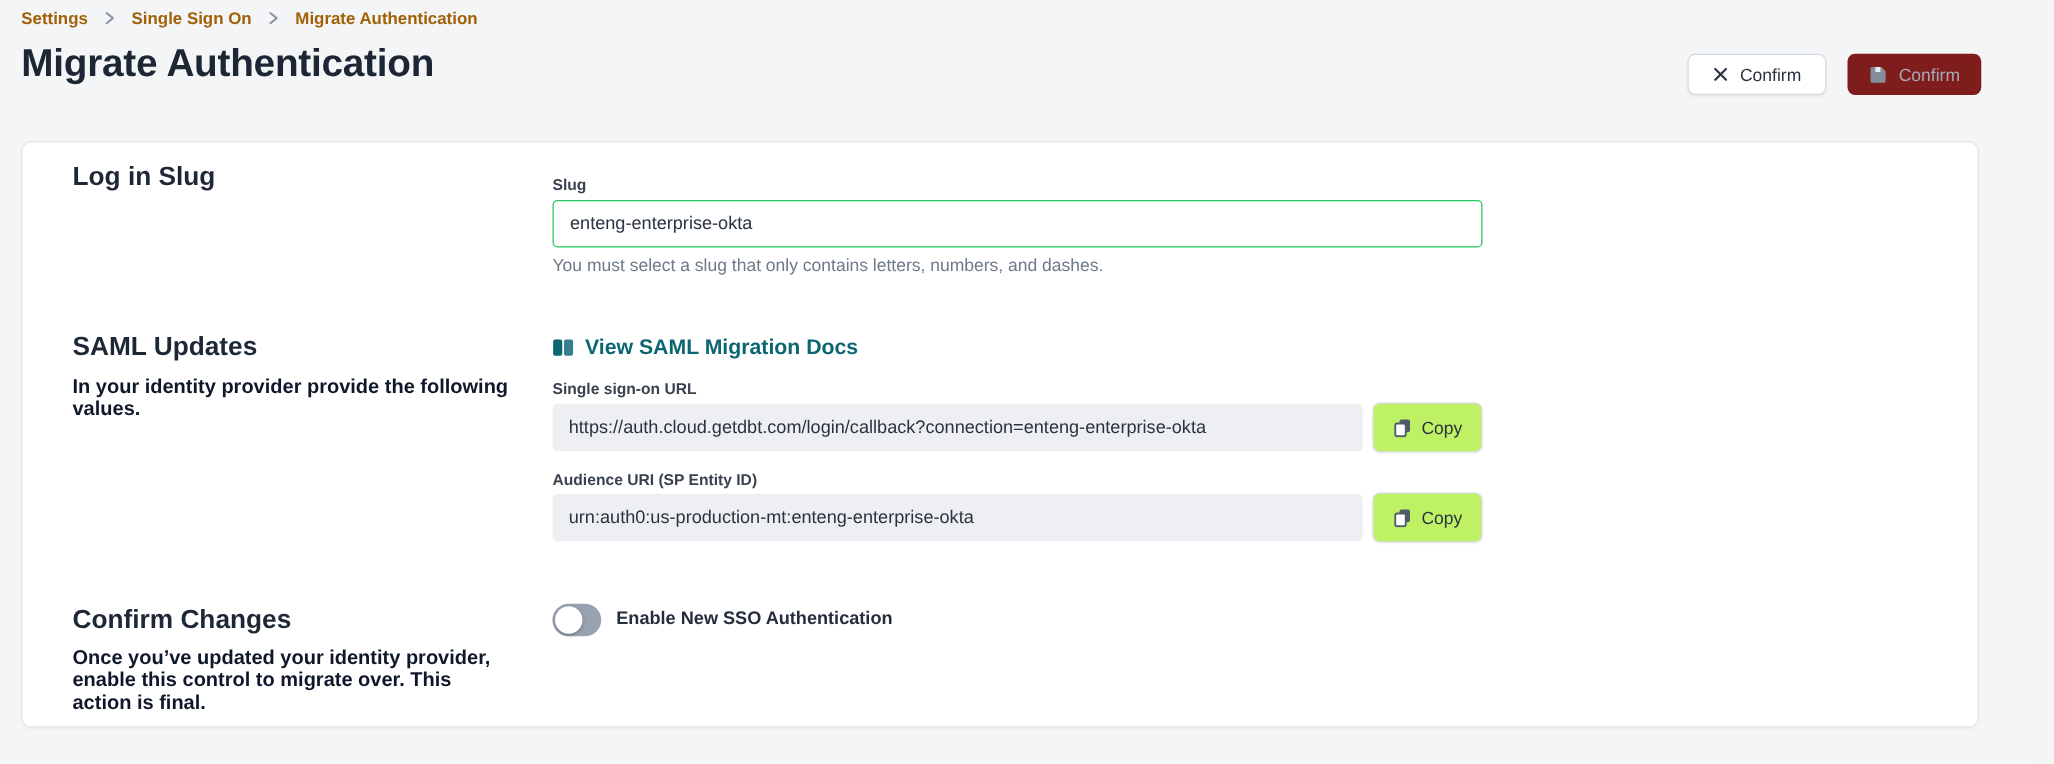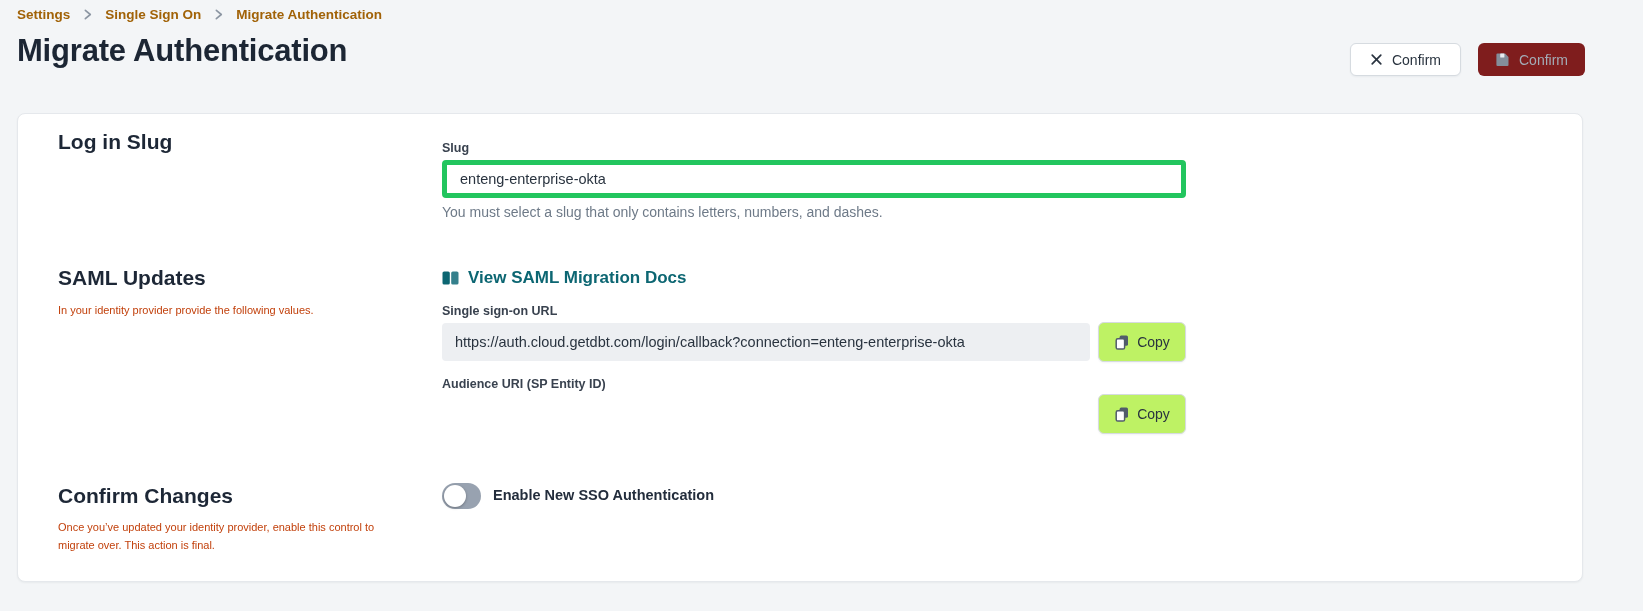"enteng-enterprise-okta" .text-input { border: 5px solid #22c55e -> 1px solid #22c55e }
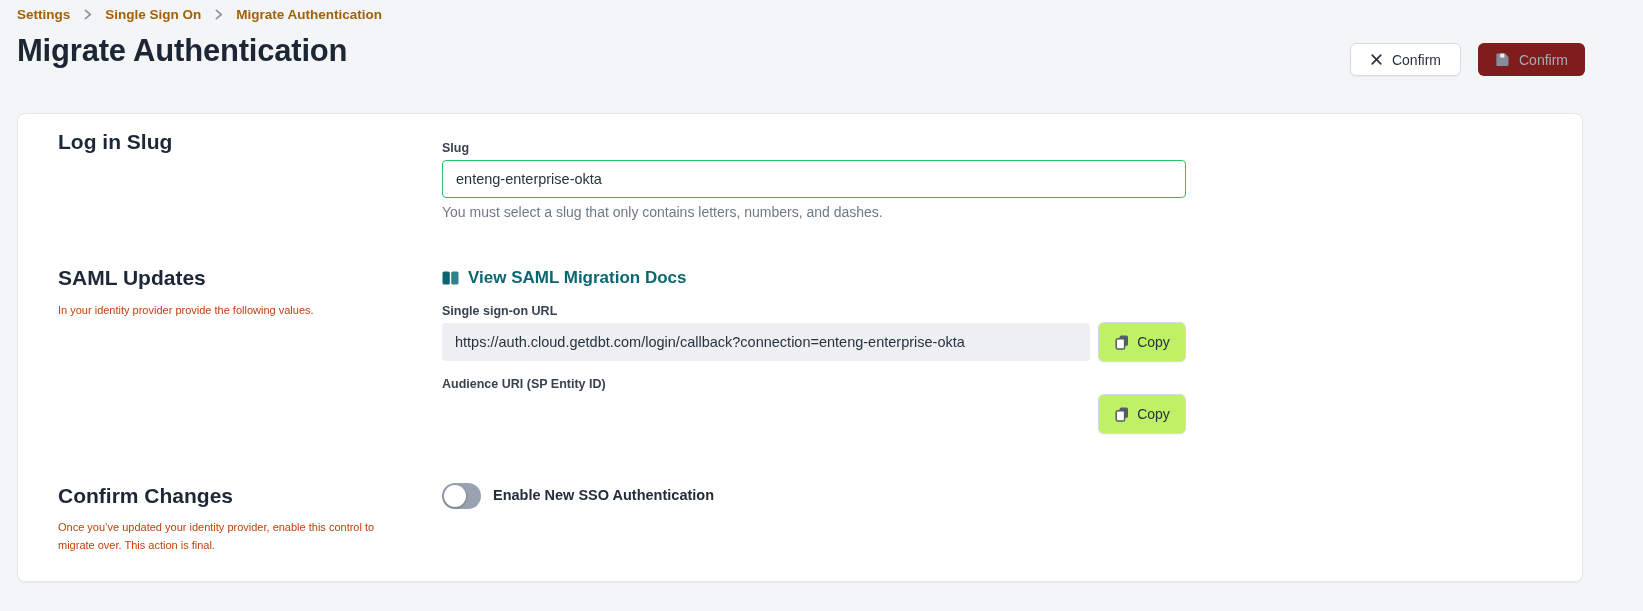"In your identity provider provide" .section-desc { color: #c2410c -> #0f172a; font-size: 11px -> 16px; font-weight: none -> bold }
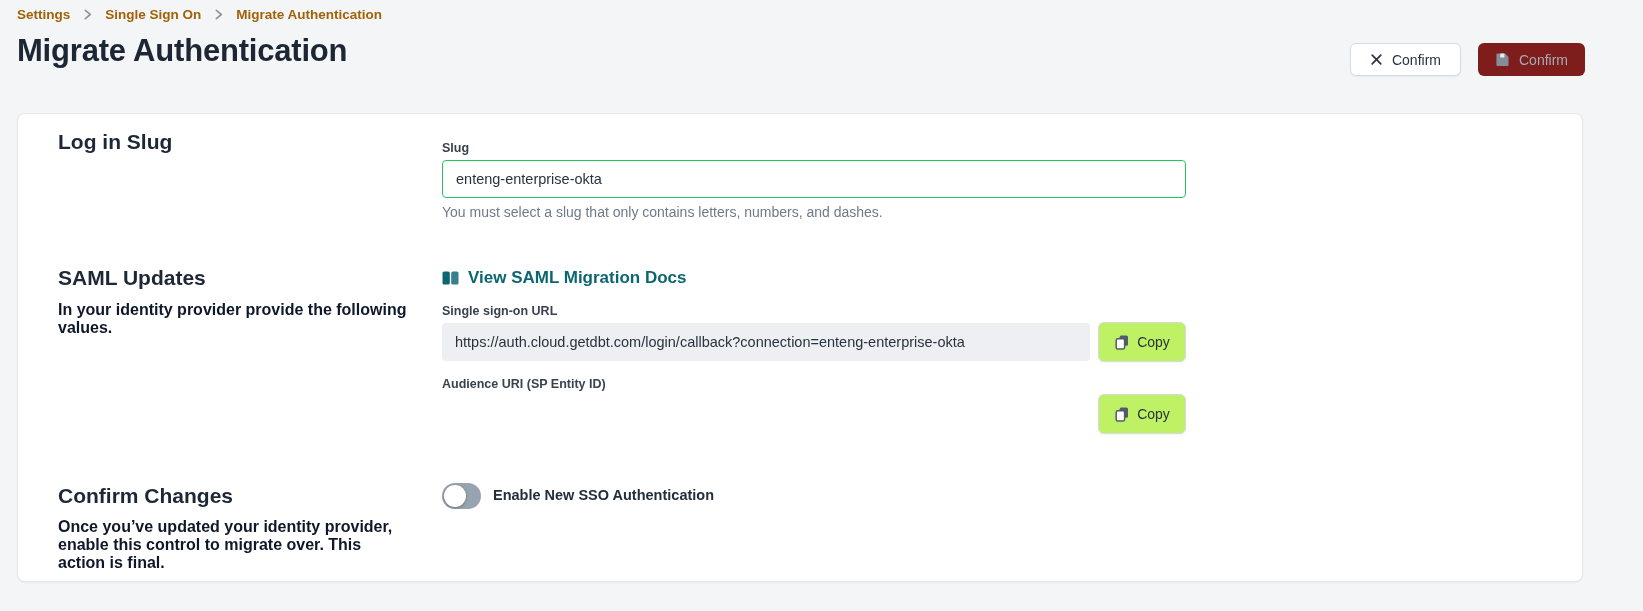"urn:auth0:us-production-mt:enteng-enterp" input.readonly-field { html: none -> <input> }
